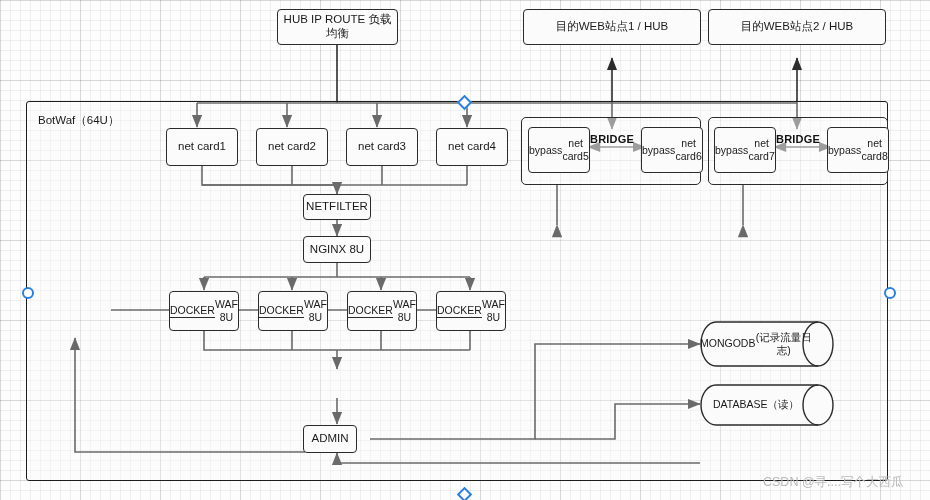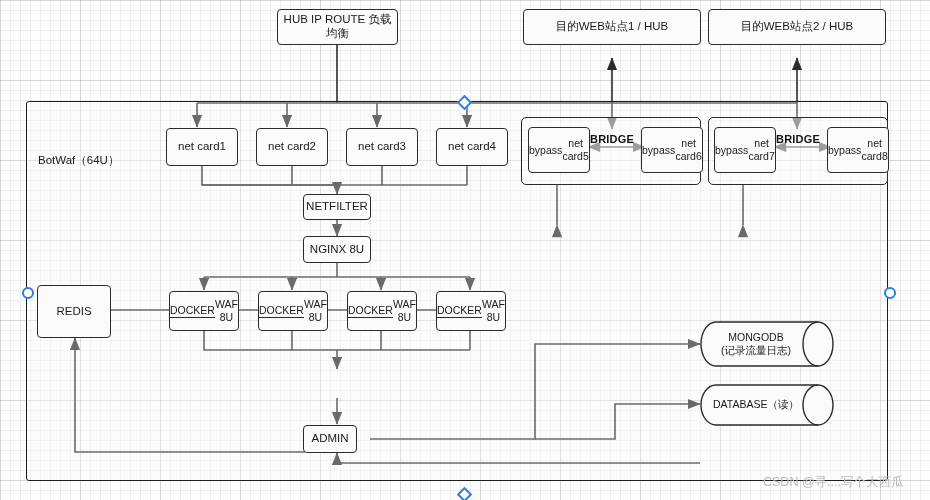"BotWaf（64U）" .container-label { margin-top: 40px -> none }
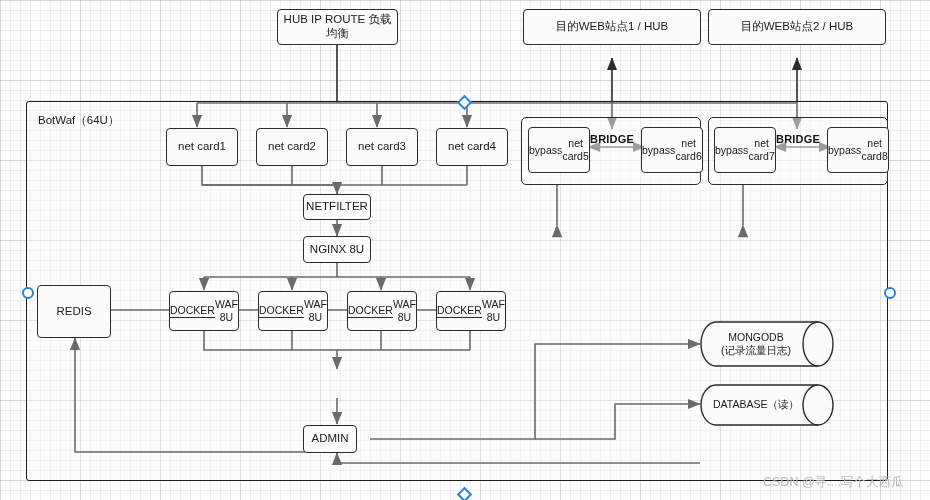"REDIS" div.node { html: <div> <span>REDIS</span> </div> -> none }
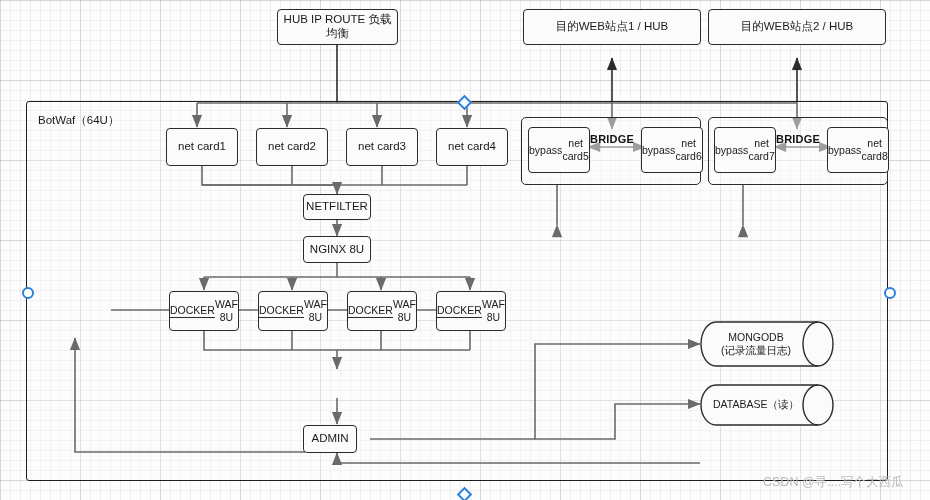"MONGODB" .cyl-text { flex-direction: column -> row }
